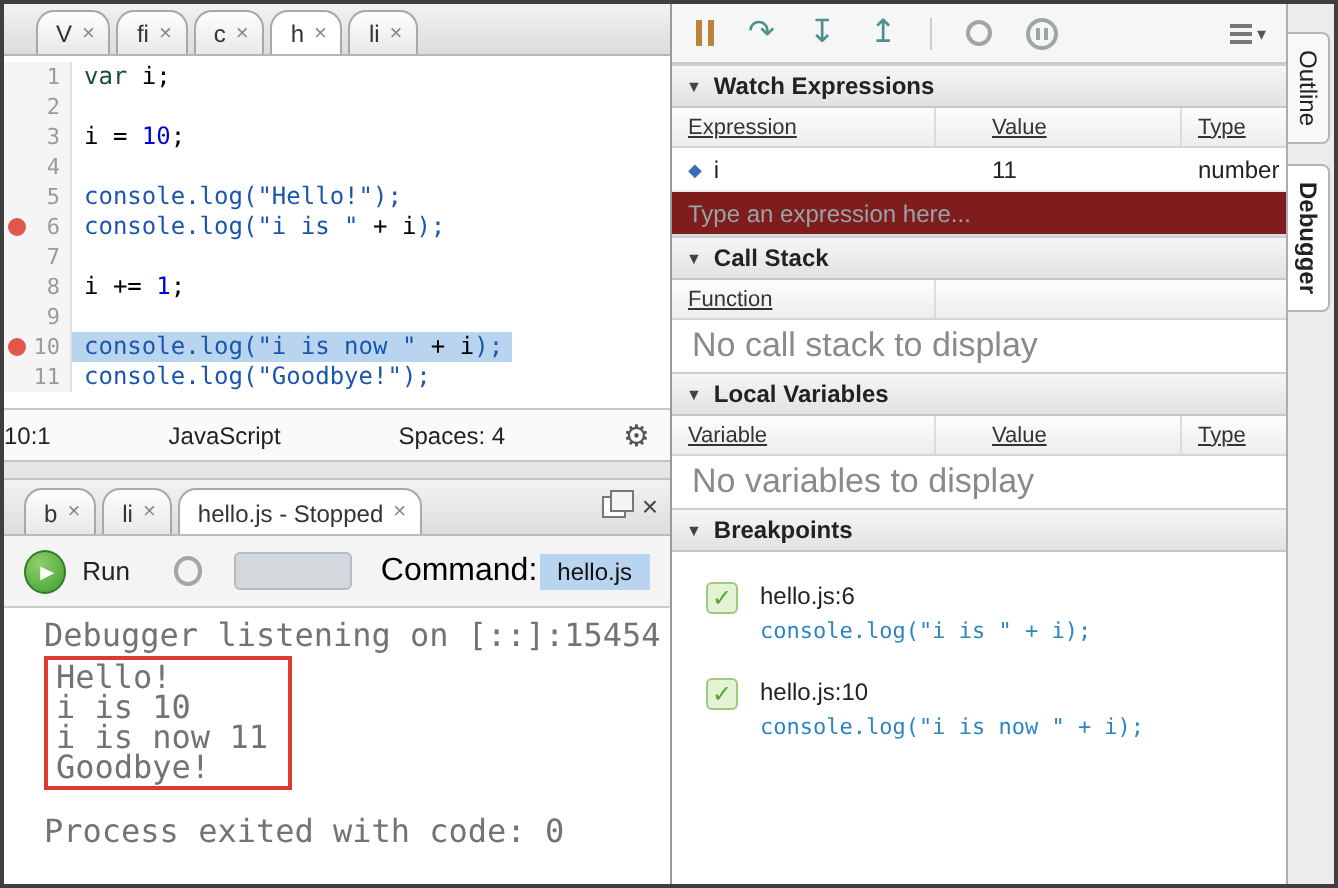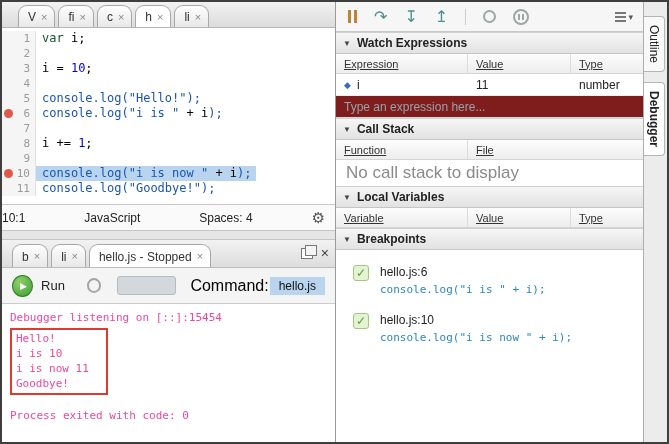"Value" .c1 { margin-left: none -> 20px }
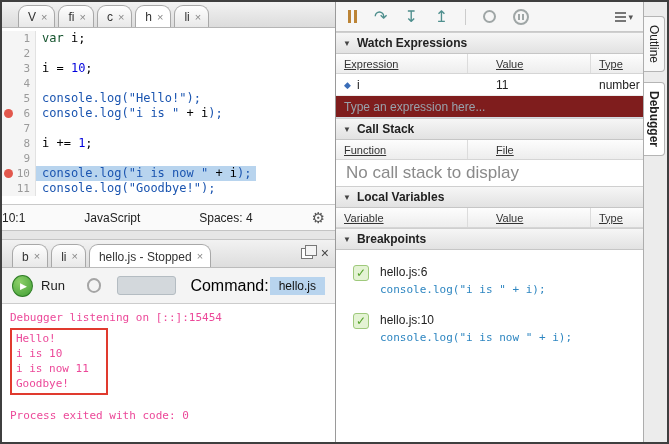"File" span.hcell { html: <span>File</span> -> none }
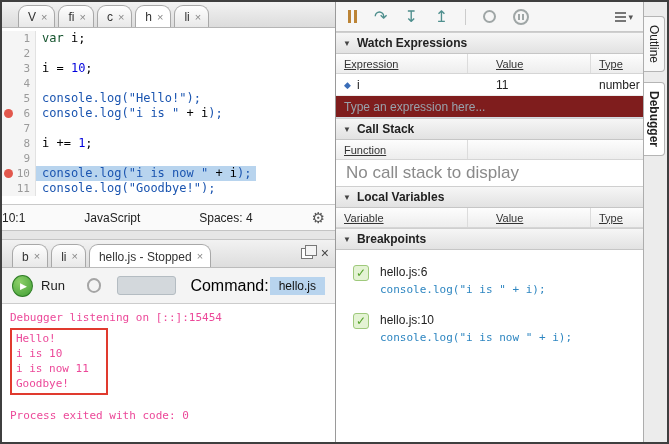"No variables to display" div.empty-row { html: none -> <div>No variables to display</div> }
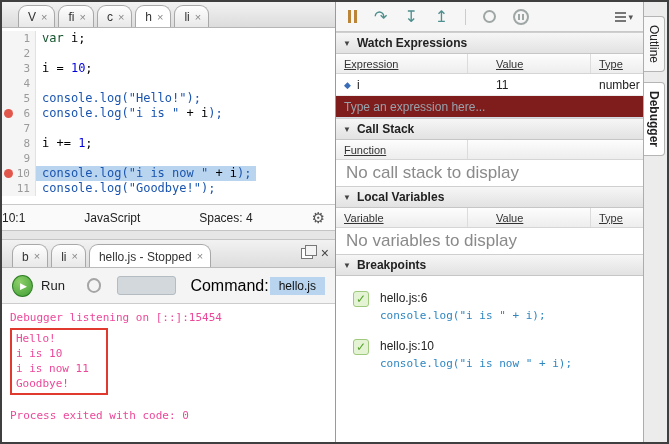"Debugger listening on [::]:15454" .console { color: #ec4899 -> #737373; font-size: 11px -> 16px; padding: 6px 8px -> 6px 20px }
